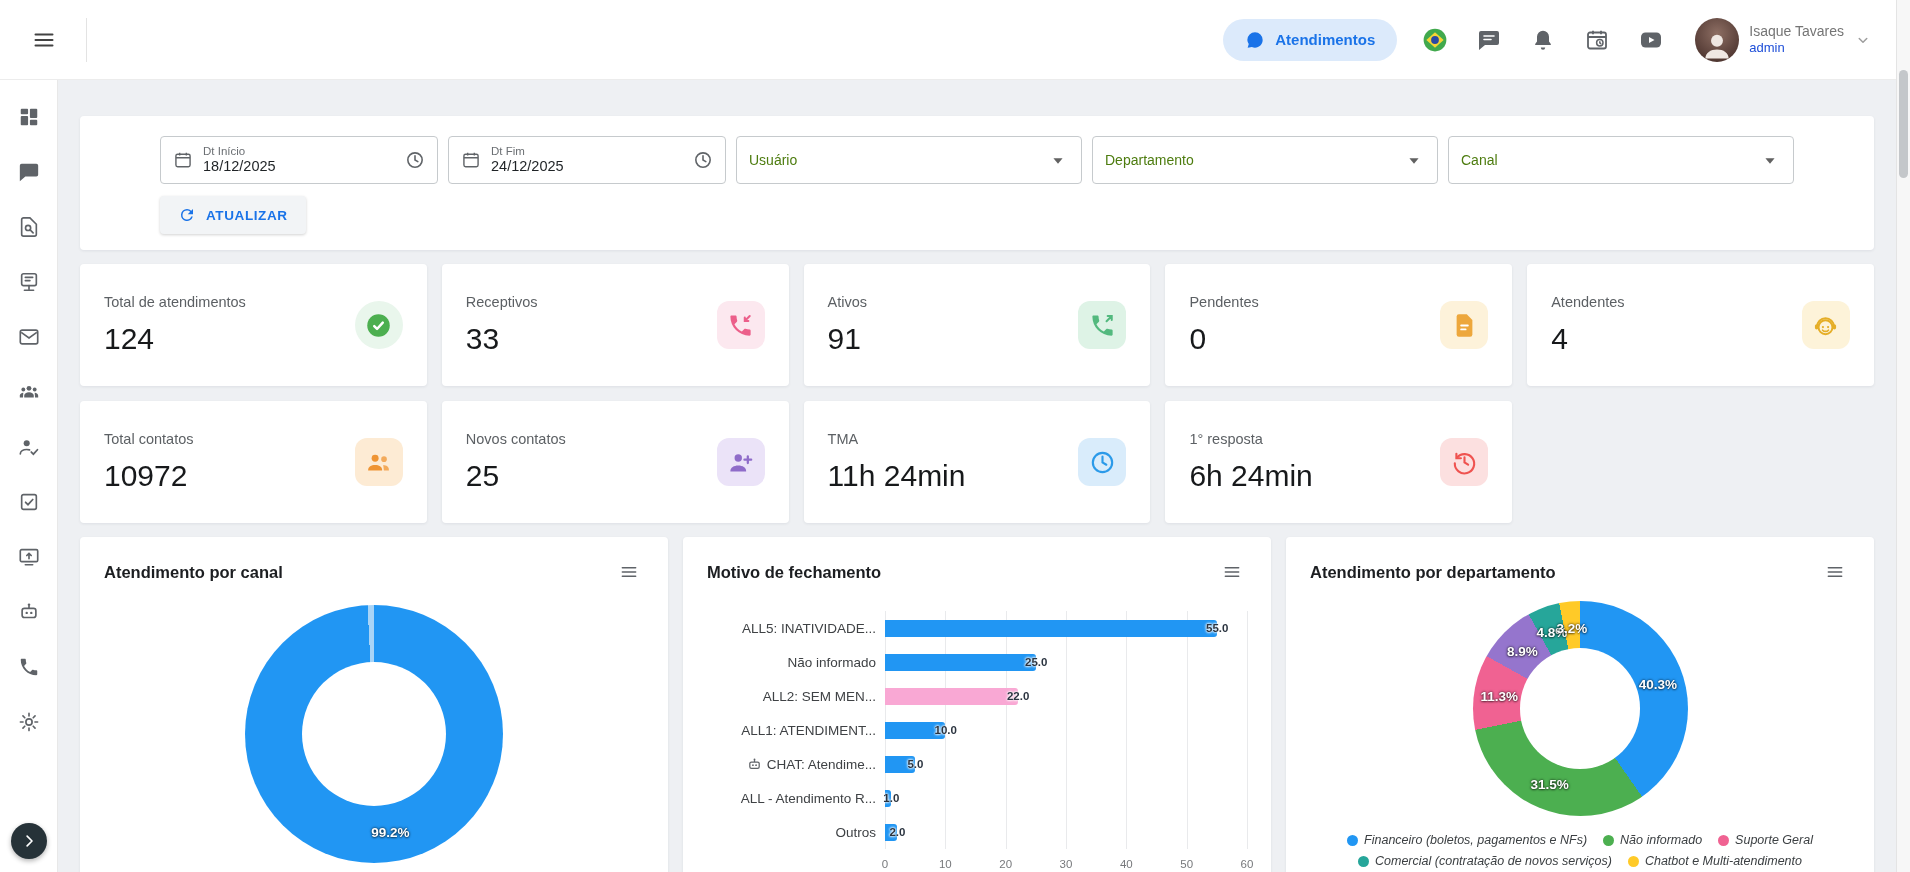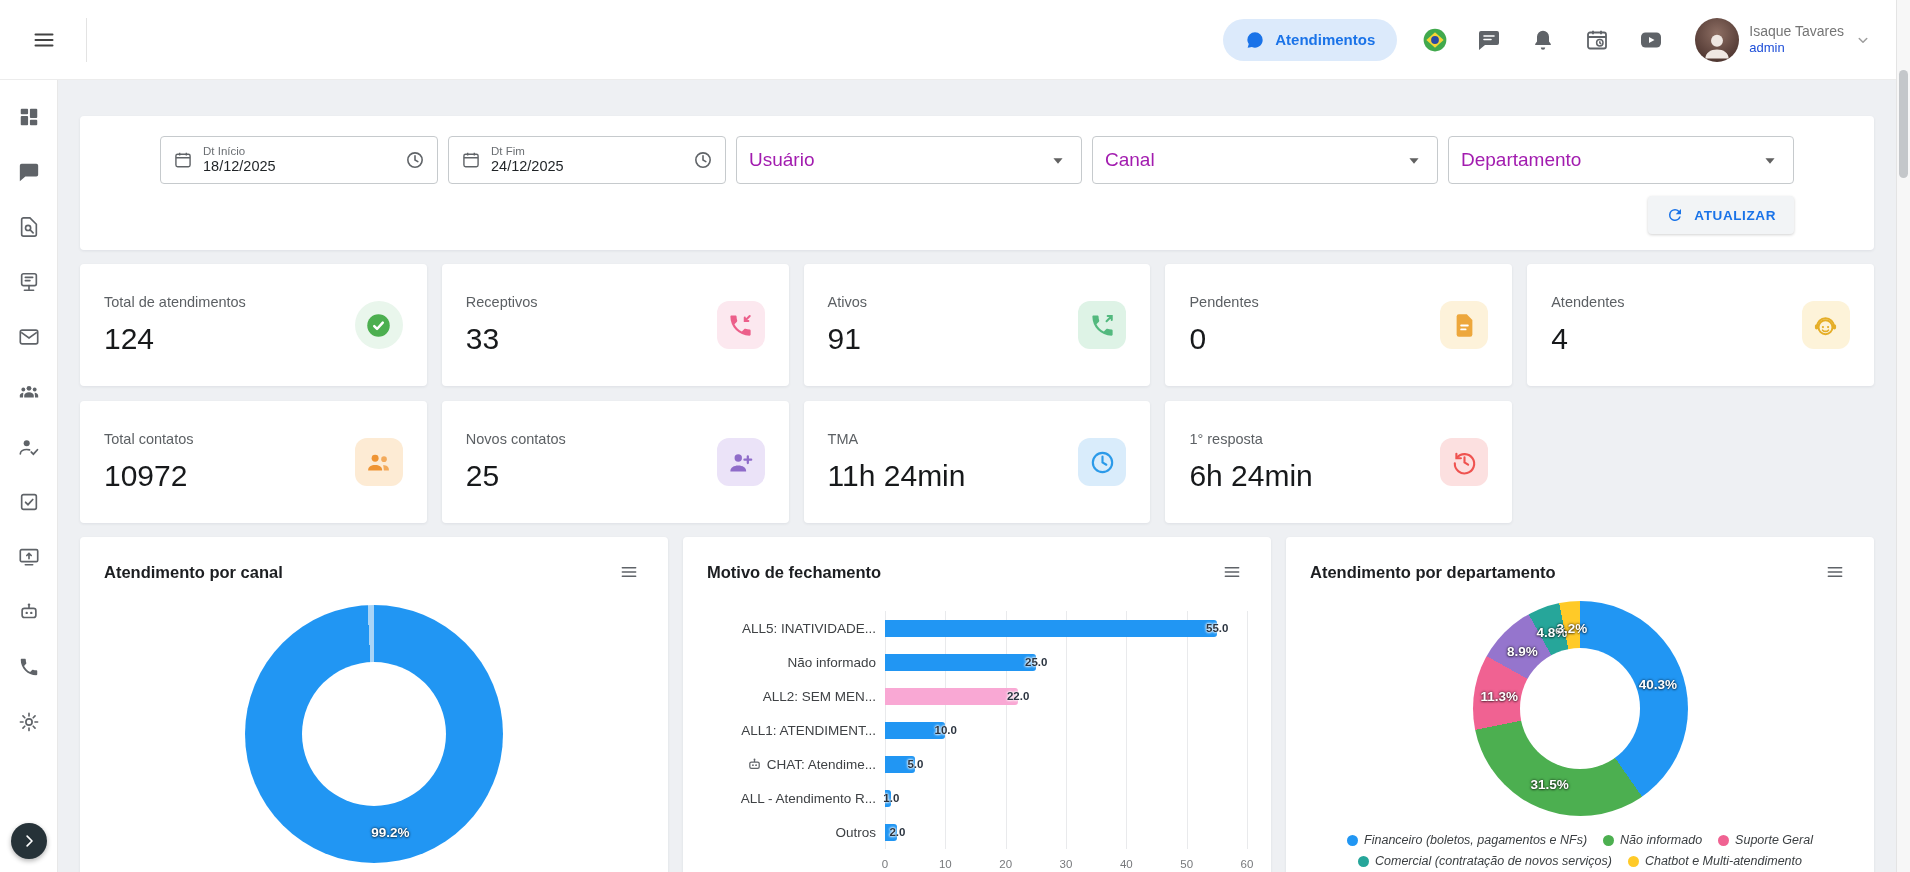"Usuário" .select-label { color: #a21caf -> #4d7c0f; font-size: 19px -> 14px }
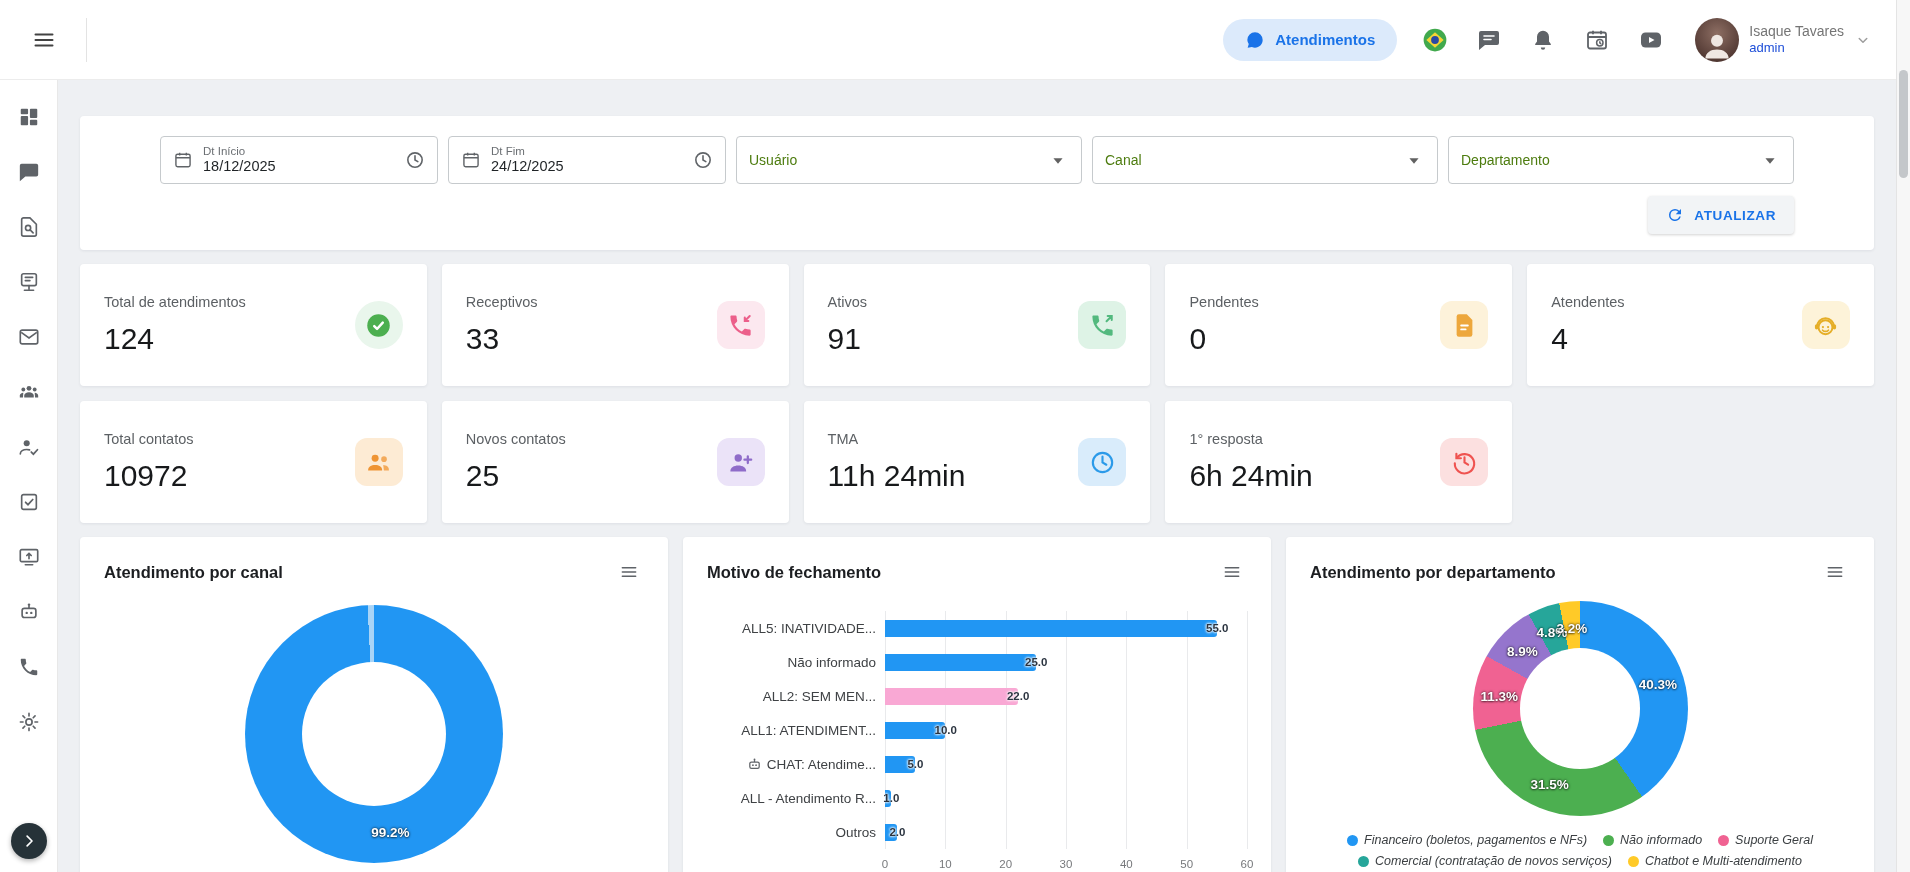"Canal" div.field { order: before "Departamento" -> after "Departamento" }
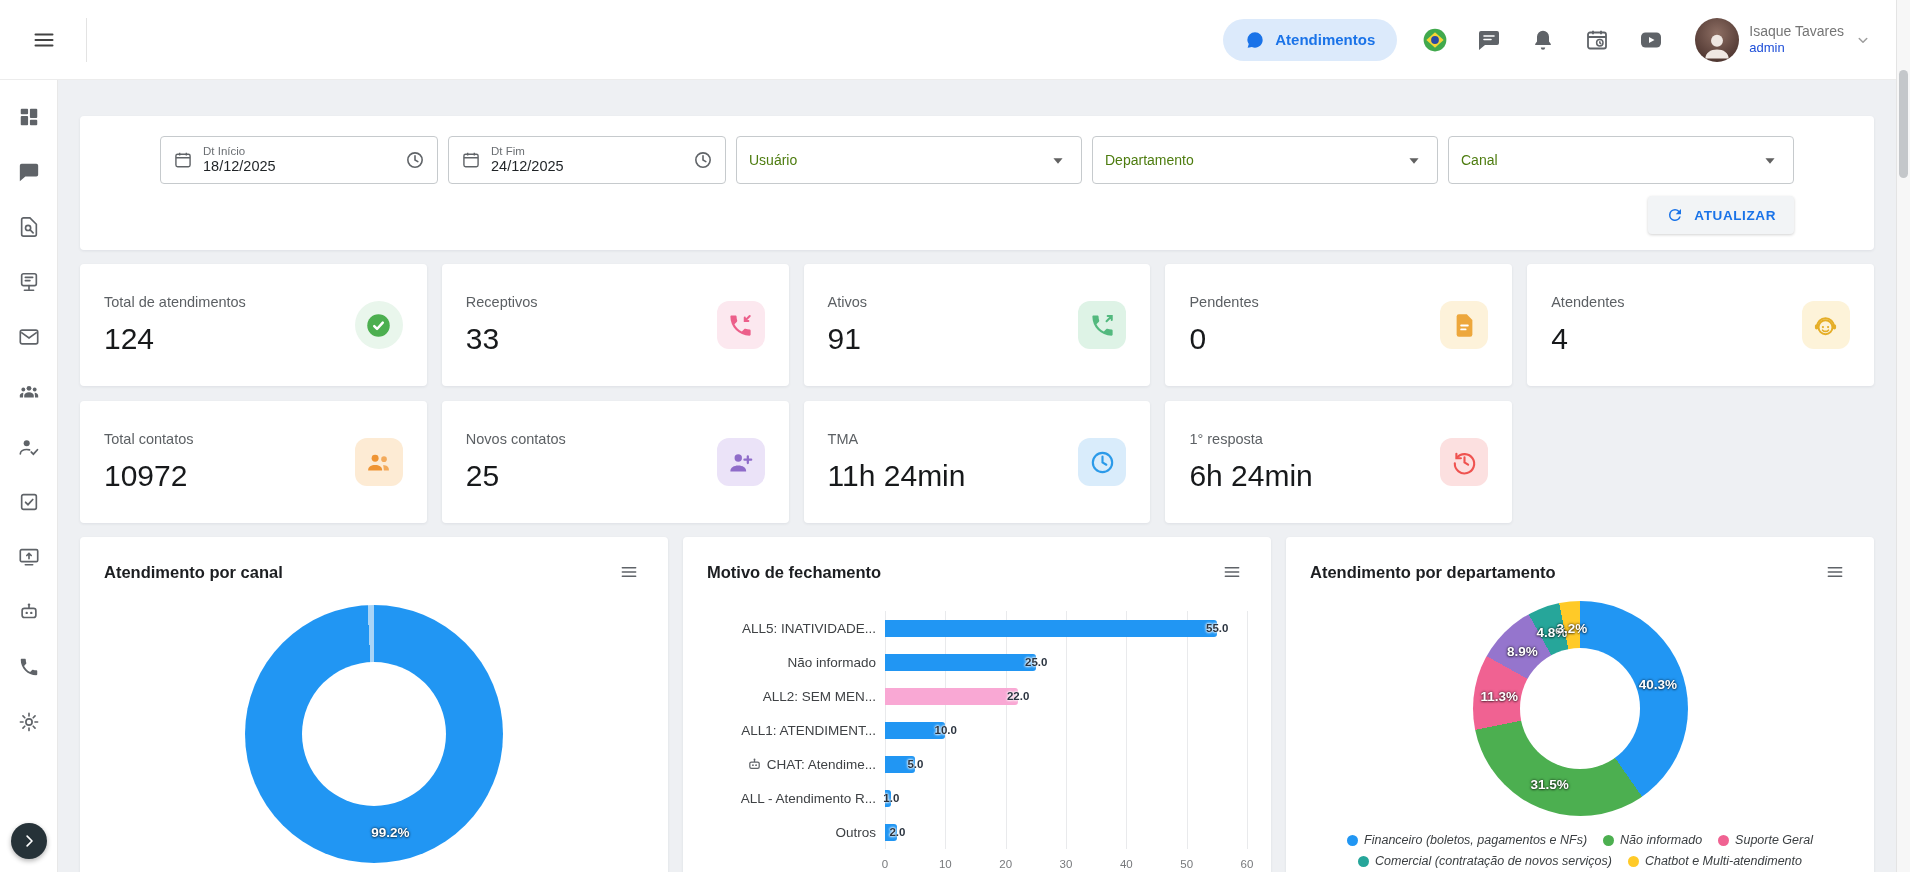"ATUALIZAR" .filter-actions { justify-content: flex-end -> flex-start }
